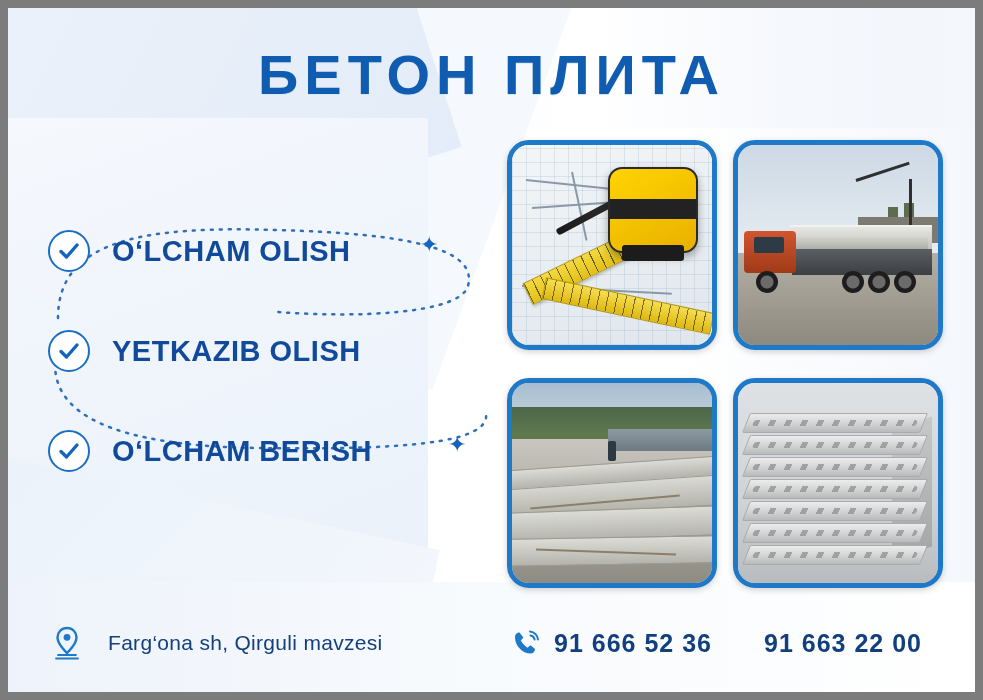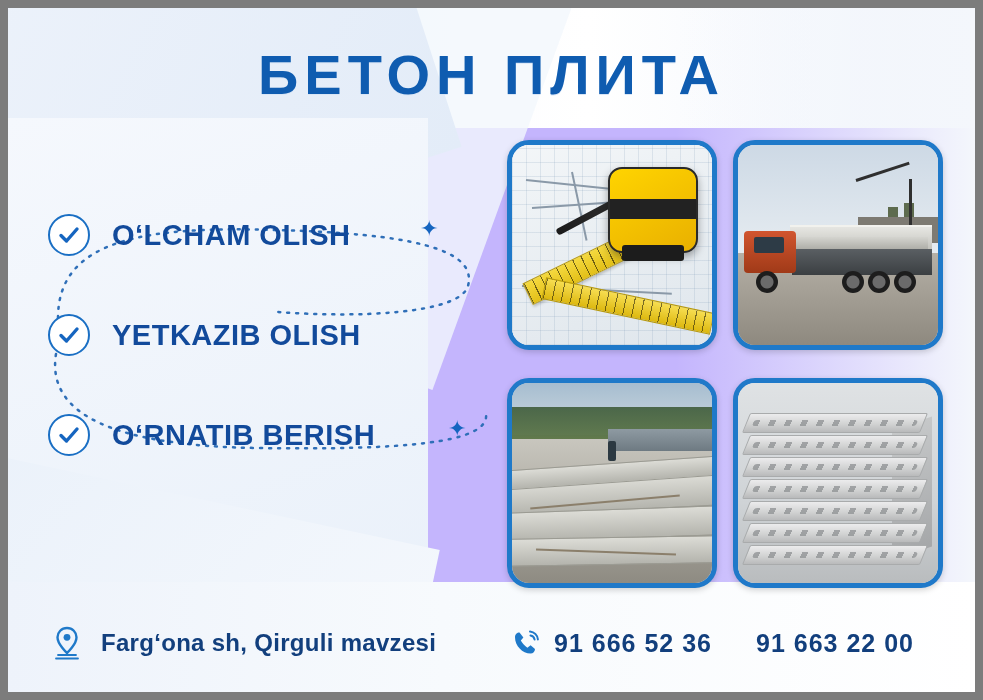"БЕТОН ПЛИТА" .poster { background: #c4b5fd -> #ffffff }
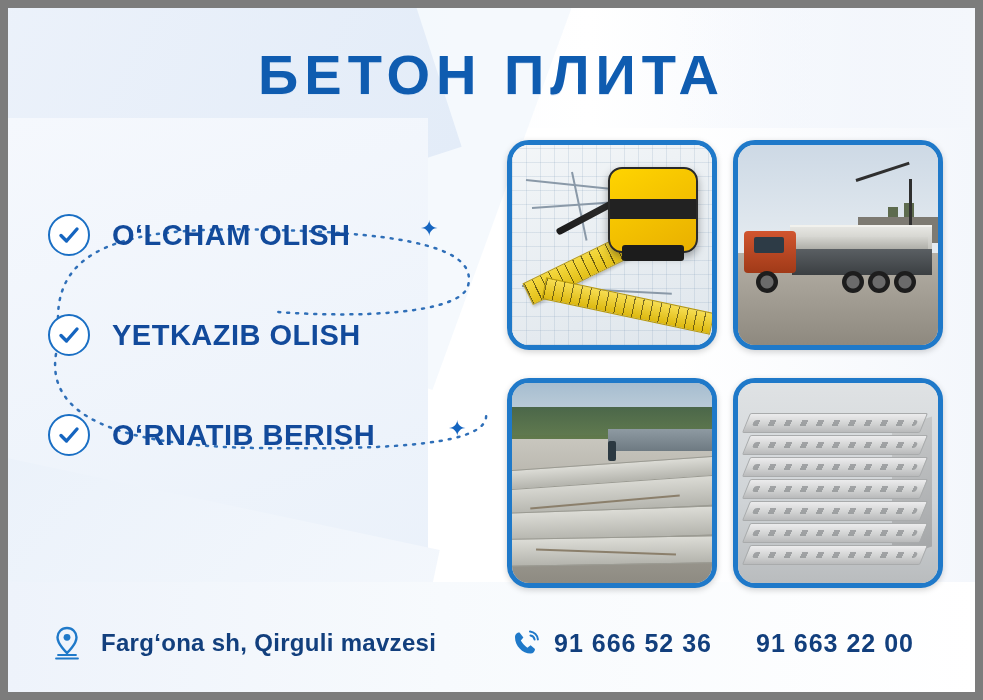"O‘LCHAM OLISH" .features { top: 196px -> 212px }
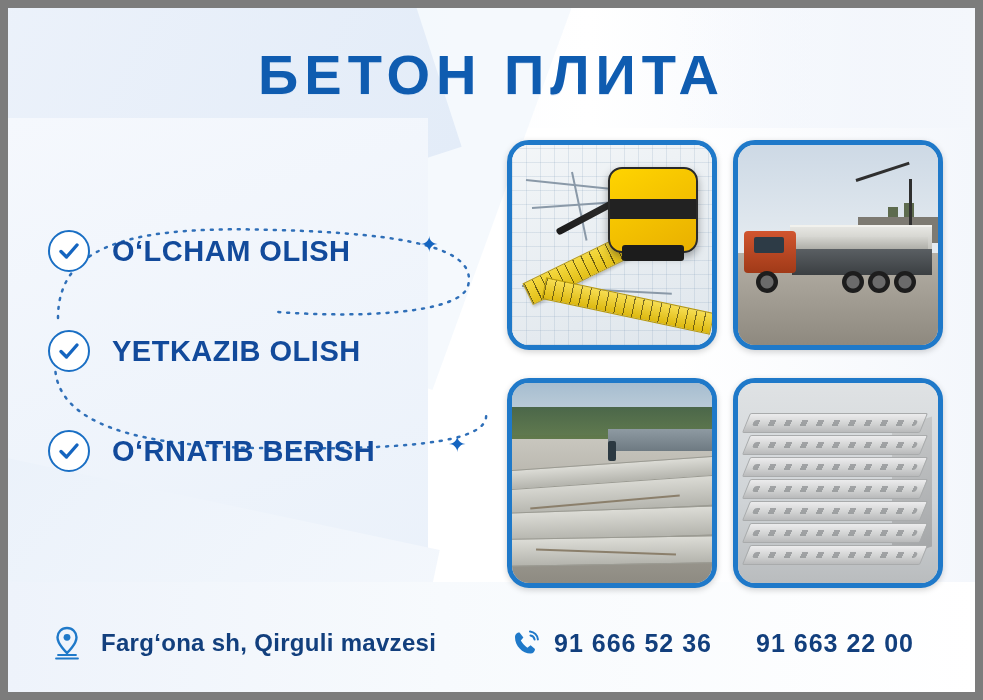"O‘RNATIB BERISH" span.feature-label { text: RNATIB -> LCHAM }
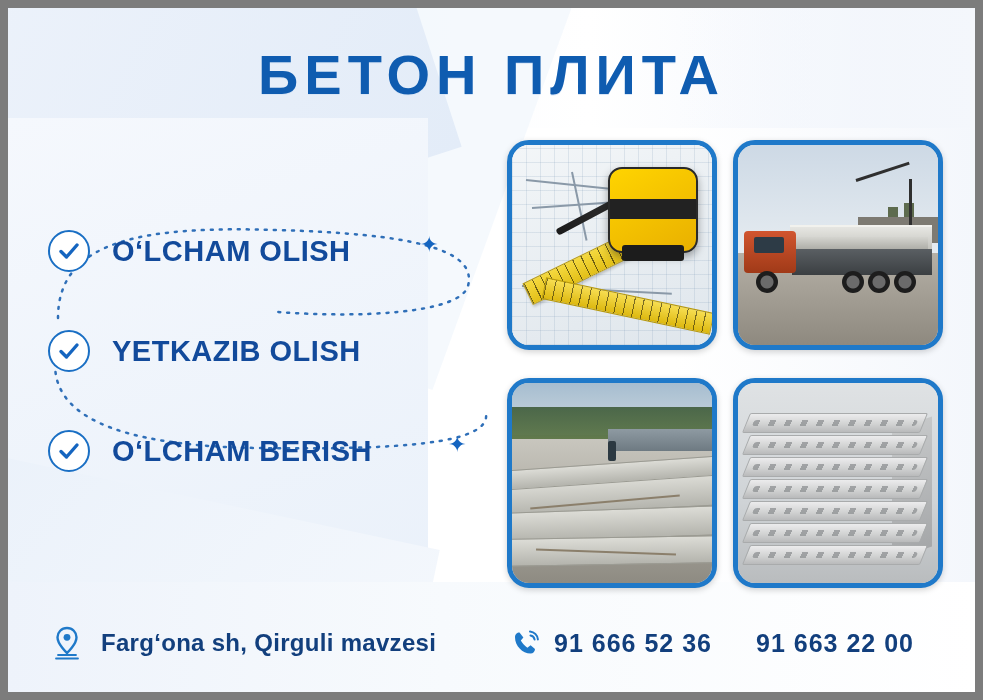"Farg‘ona sh, Qirguli mavzesi" .f-text { font-size: 24px -> 21px; font-weight: 700 -> 400; margin-left: 21px -> 28px }
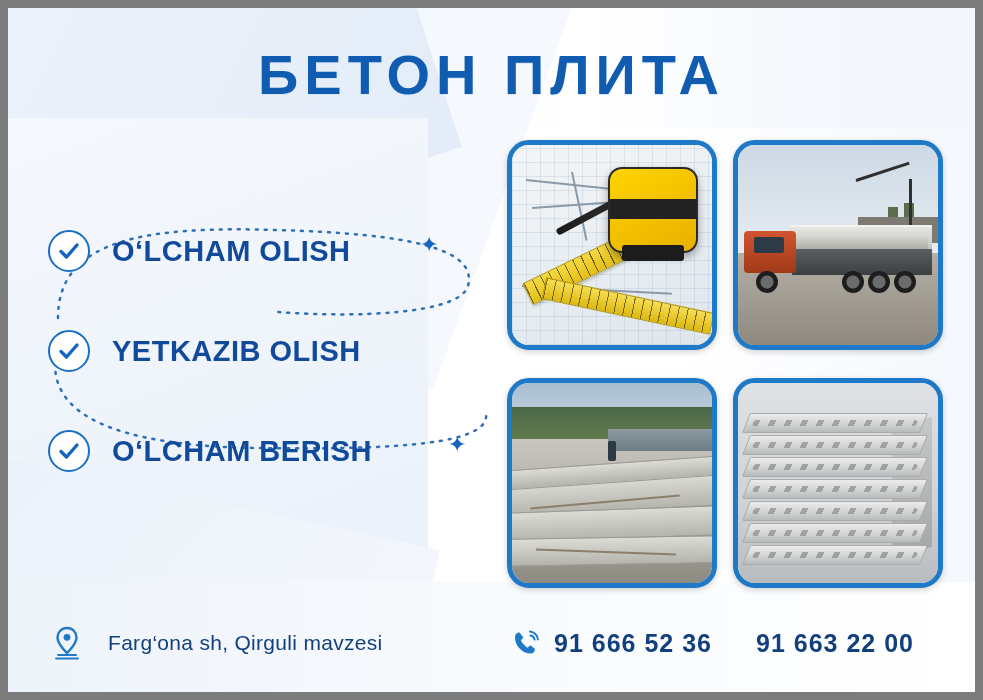"91 663 22 00" span.f-phone-text { margin-left: 8px -> 16px }
